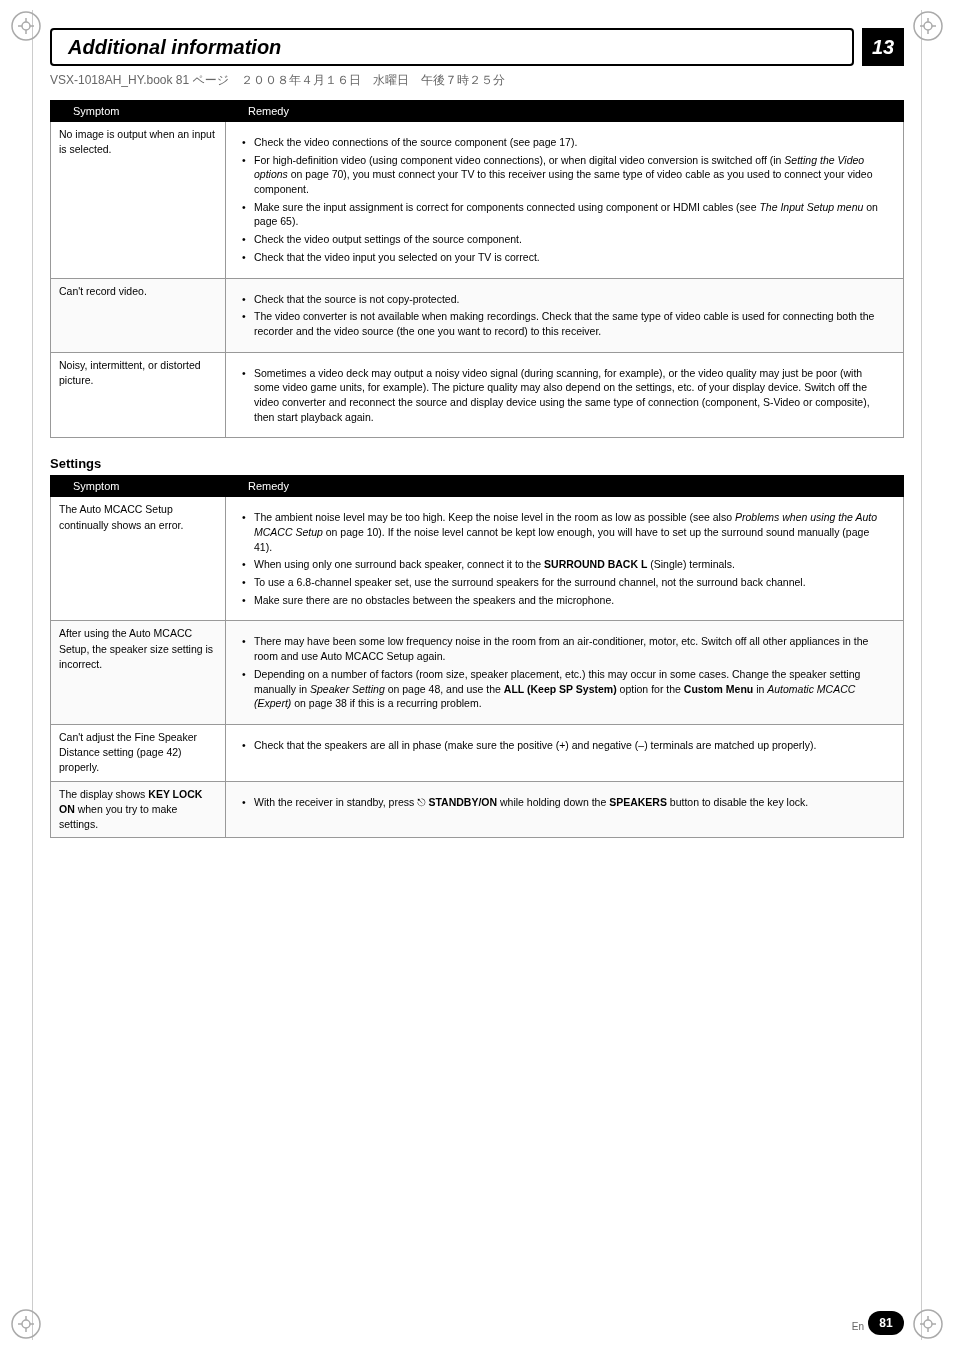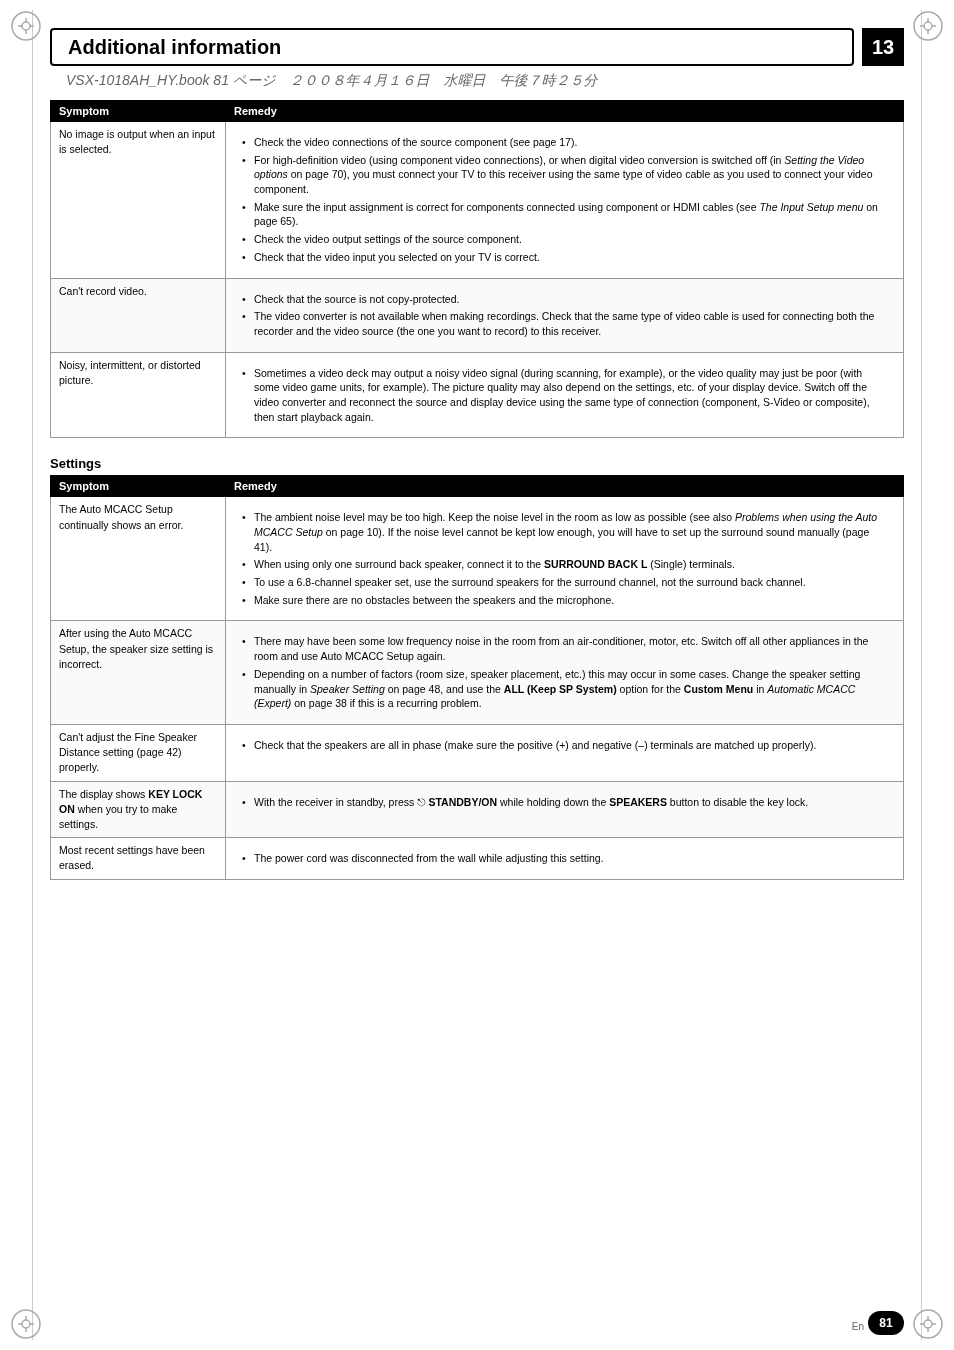"Additional information" .header-bar { font-style: none -> italic }
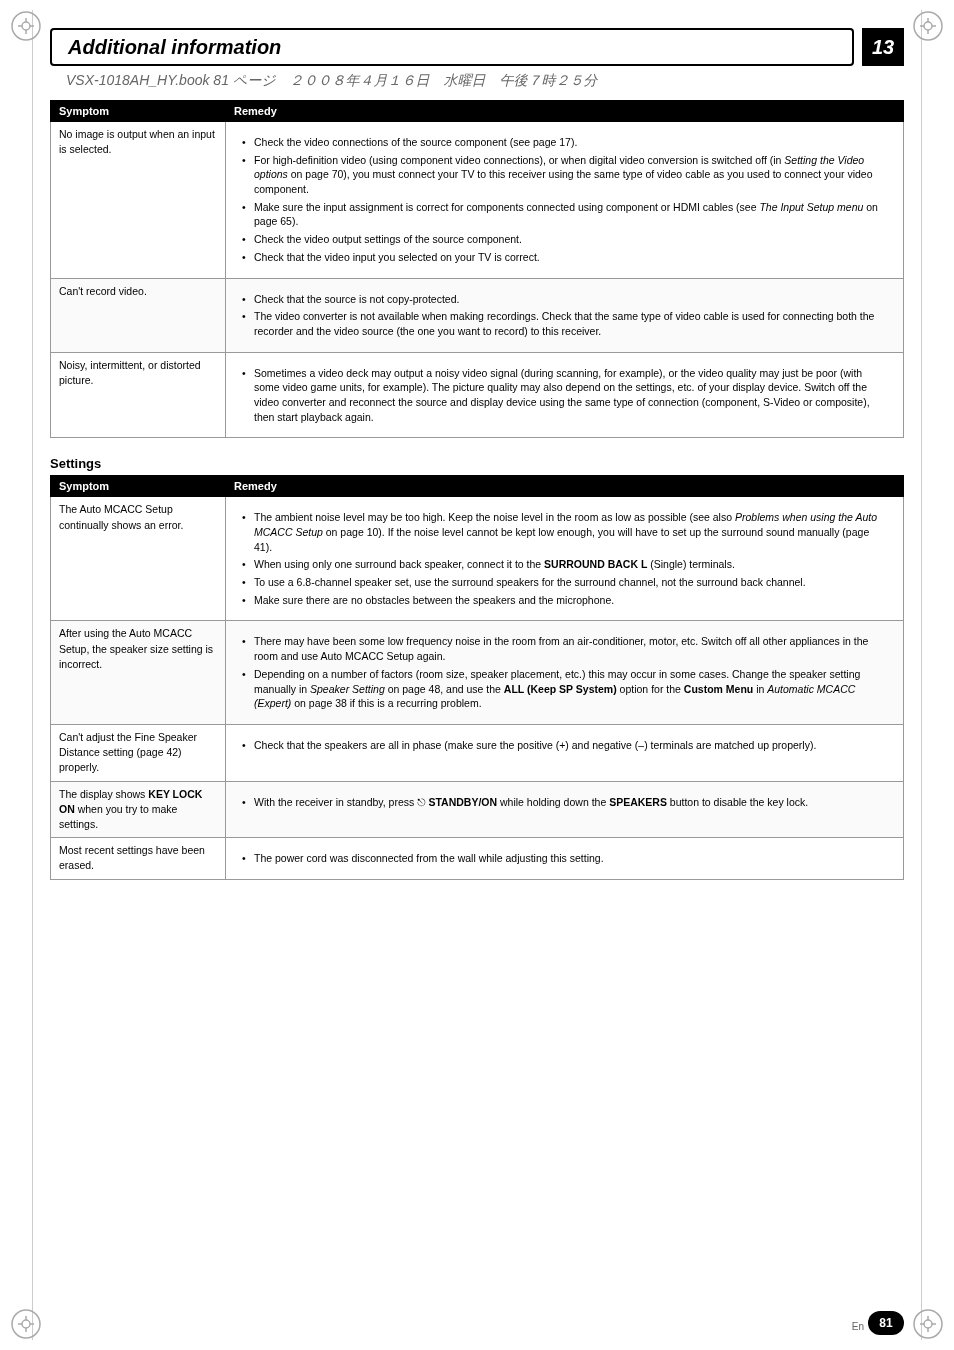"VSX-1018AH_HY.book 81 ページ ２００８年４月１６日 水曜日" .file-info { font-size: 14px -> 12px; font-style: italic -> none; left: 66px -> 50px }
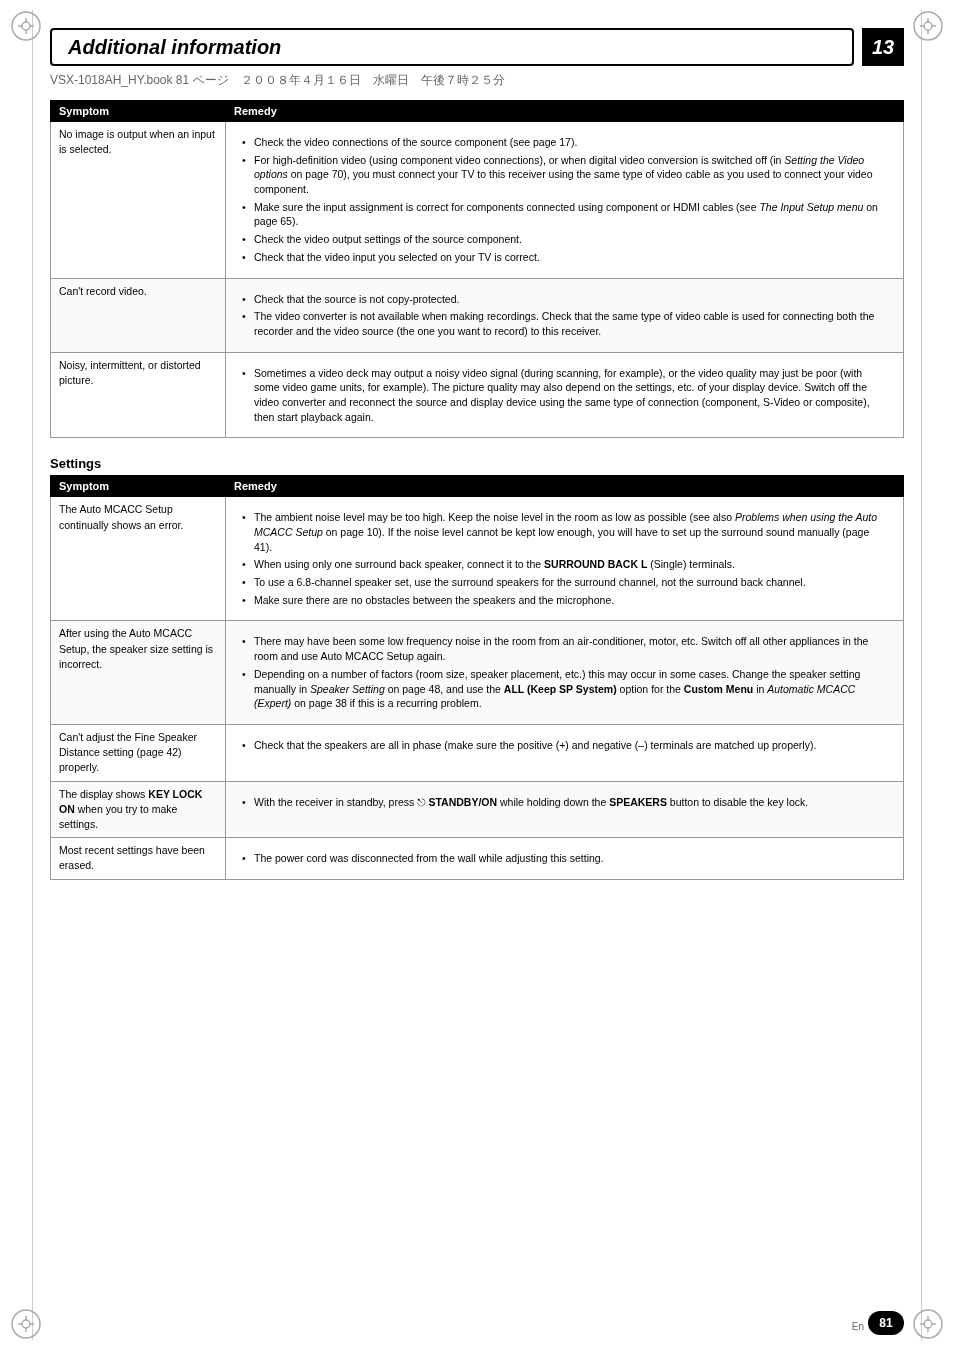"Symptom" .trouble-table th { font-weight: bold -> normal; padding: 4px 8px -> 4px 22px }
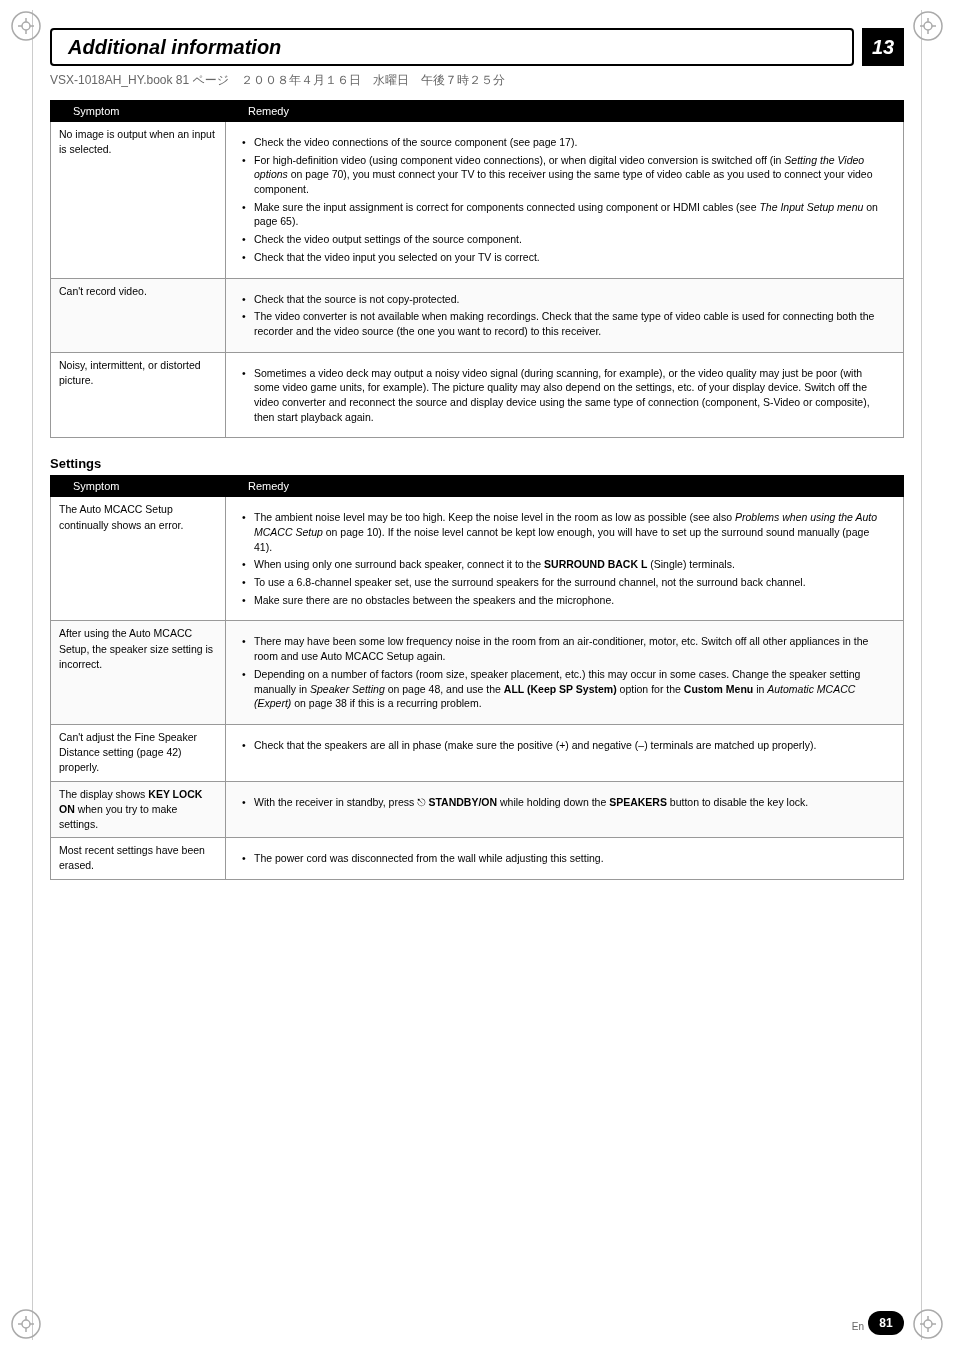"Most recent settings have been" tr { html: <tr> <td>Most recent settings have been erased.</td> <td> <ul> <li>The power cord was disconnected from the wall while adjusting this setting.</li> </ul> </td> </tr> -> none }
